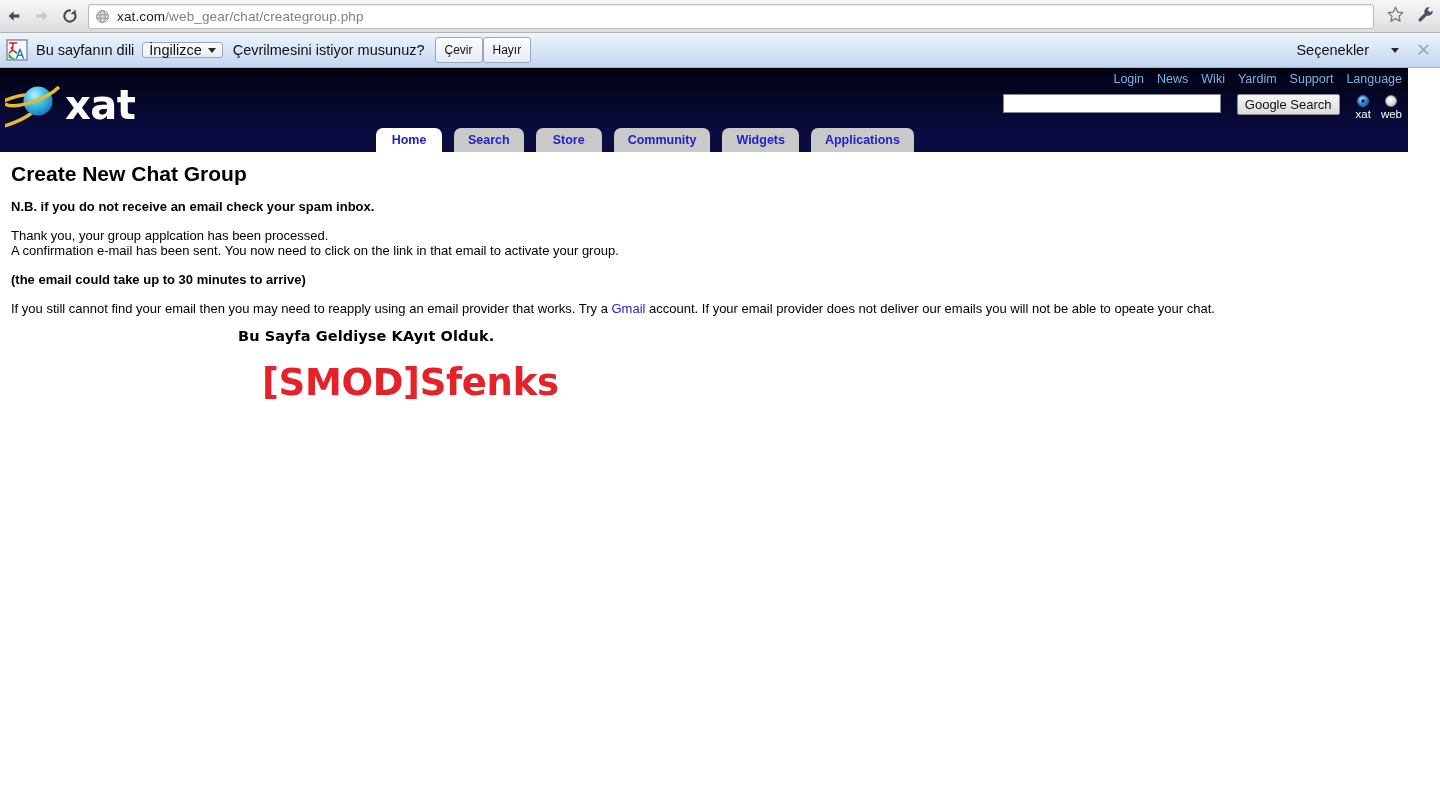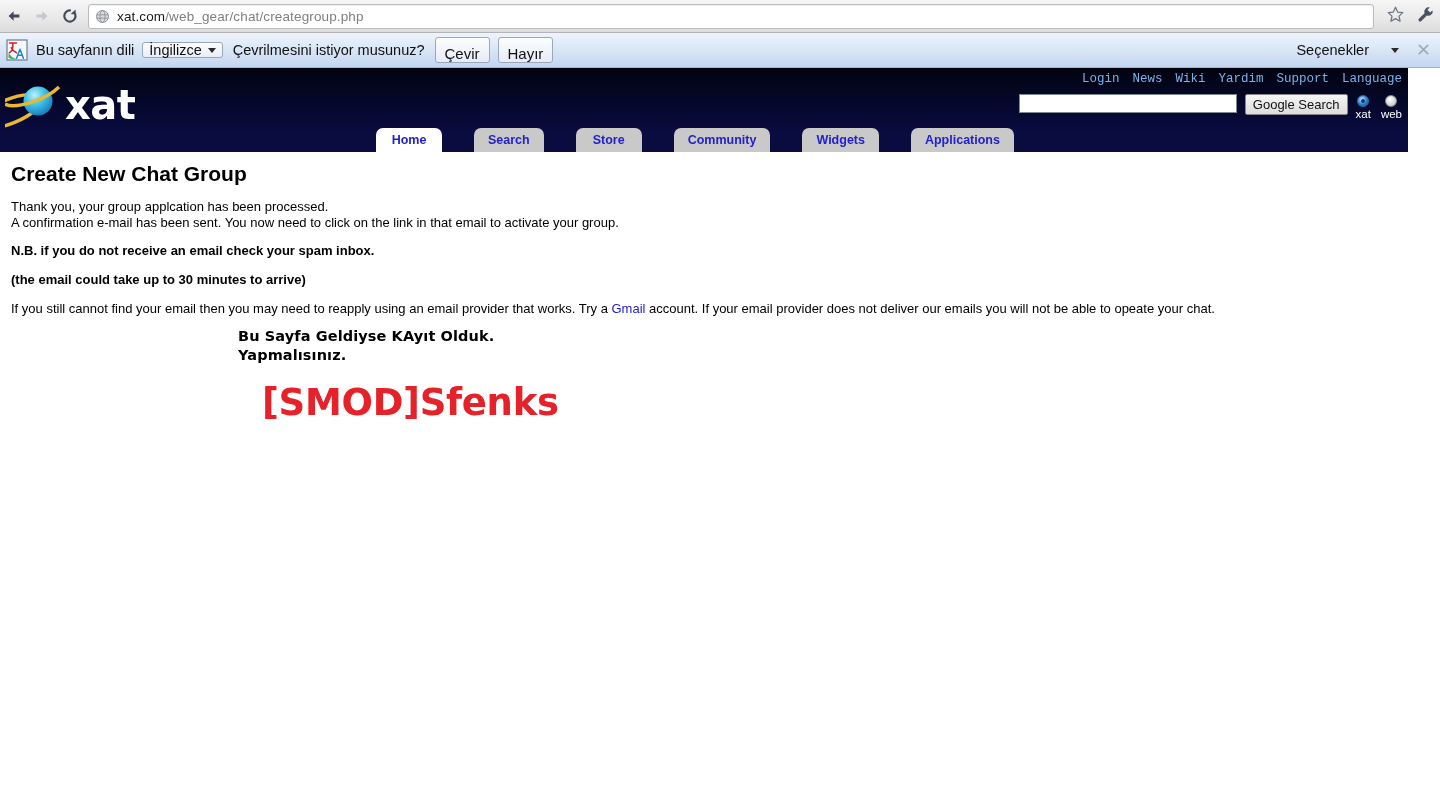"Çevir" .tr-btn { align-items: flex-end -> center; font-size: 15px -> 12px; margin-right: 8px -> none }
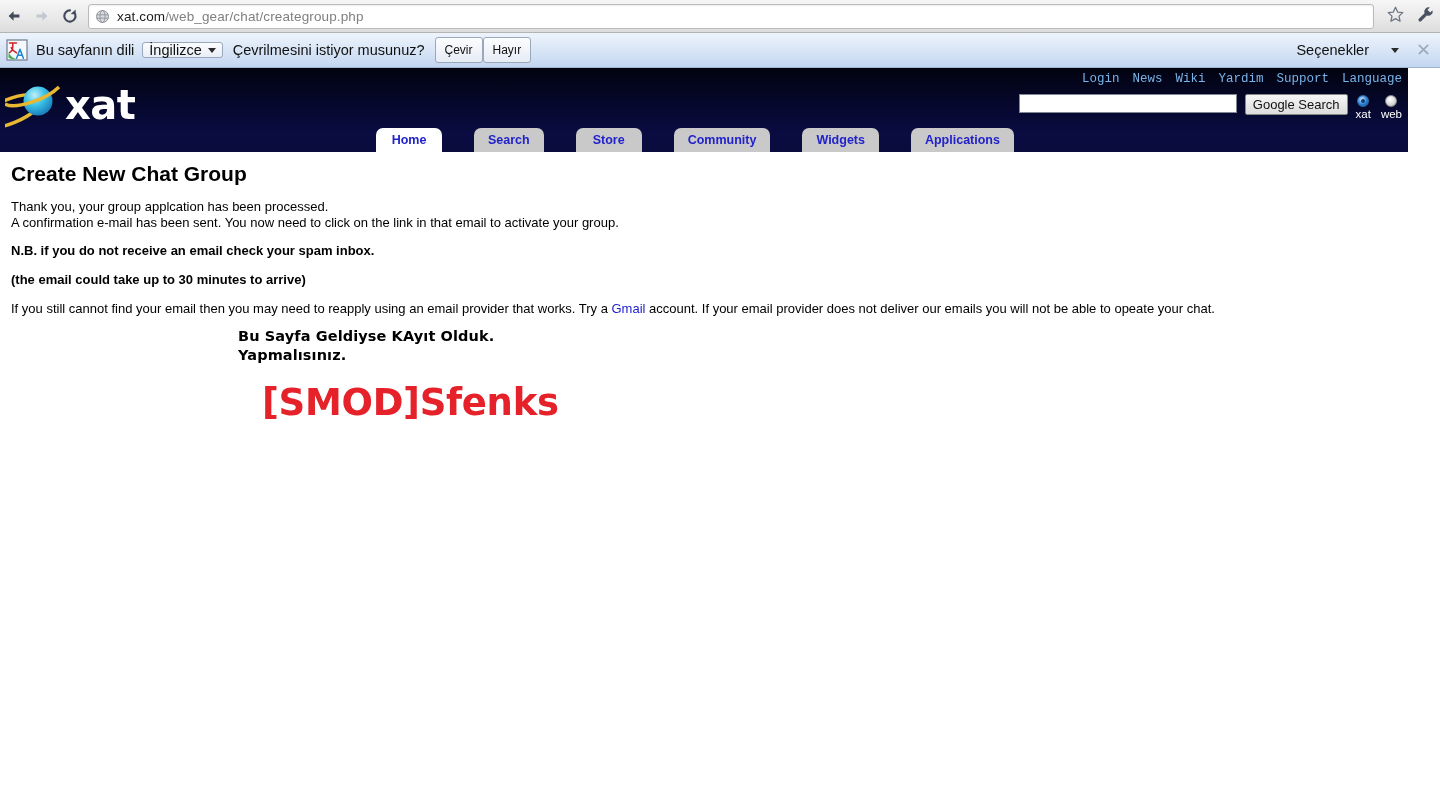"Login" .top-links { font-family: Liberation Mono, monospace -> none }
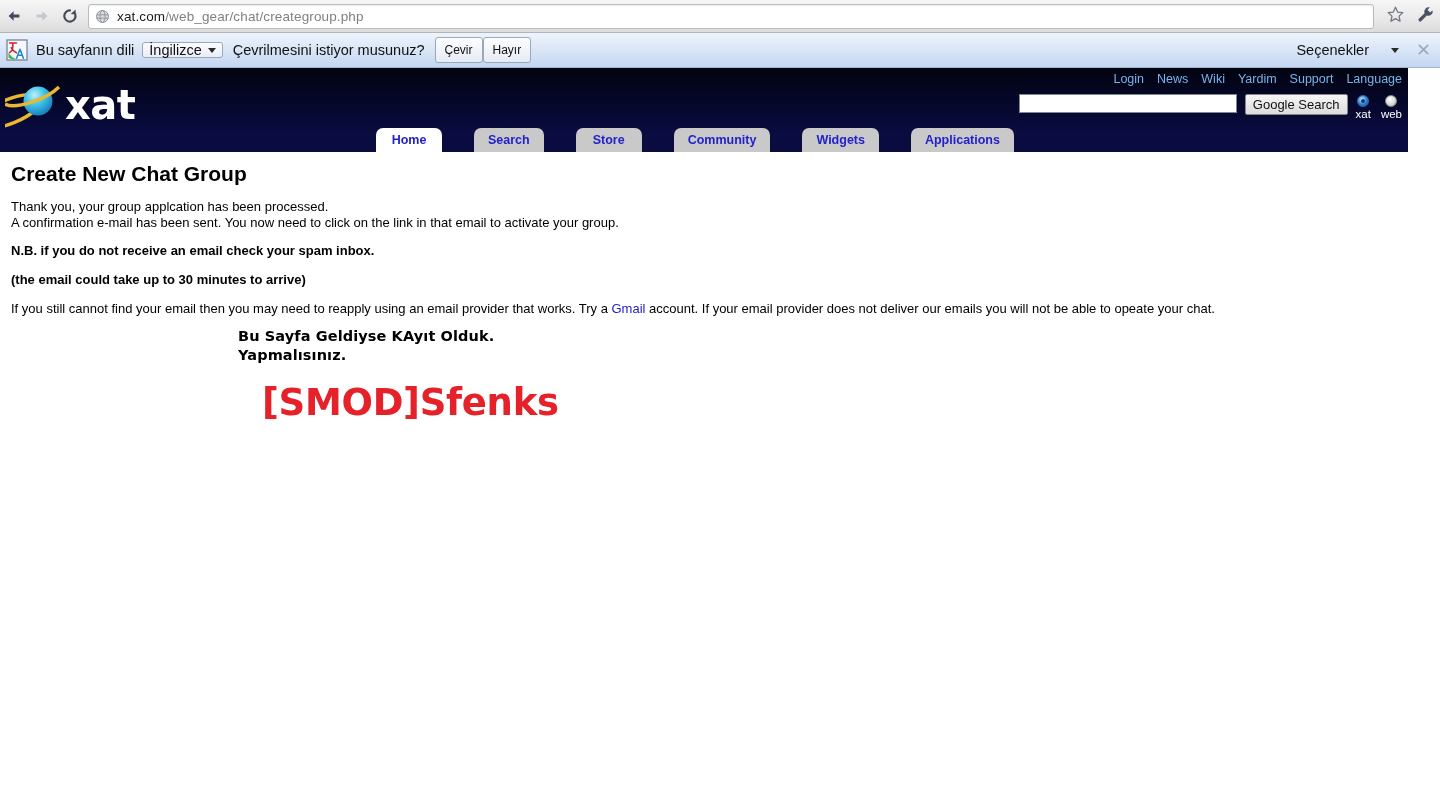"Google Search" .search-row { gap: 8px -> 16px }
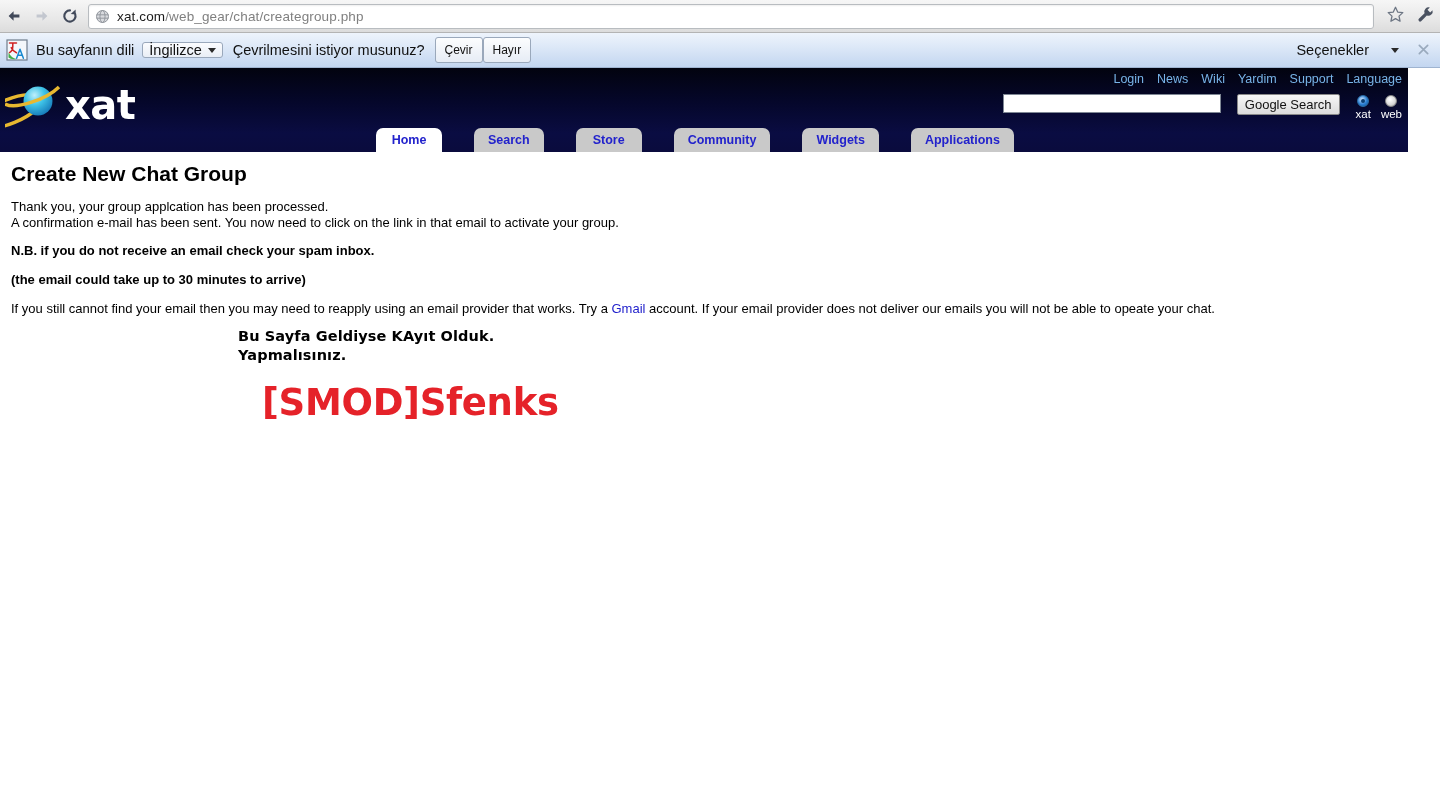"Home" .tabs { gap: 32px -> 12px }
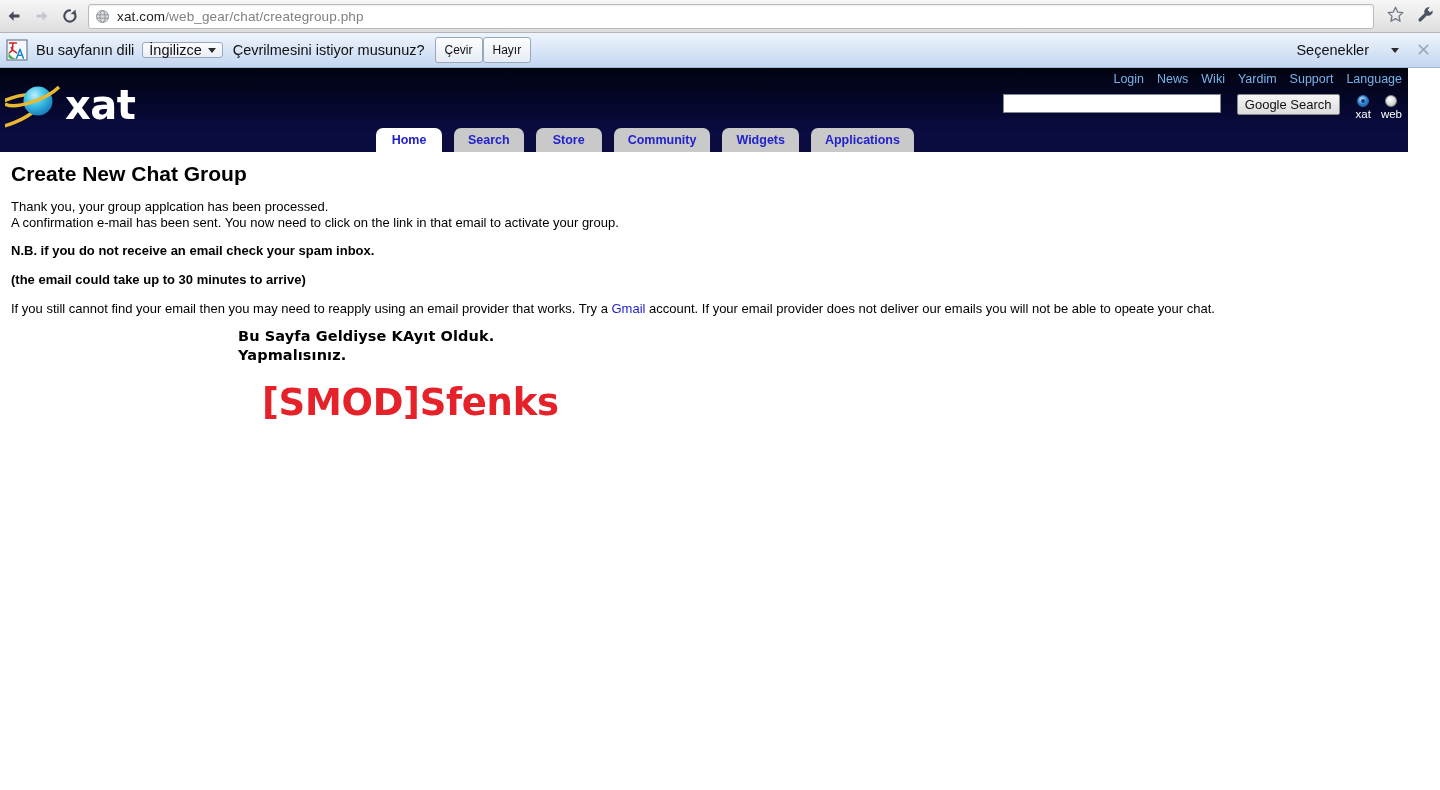"Thank you, your group applcation" div.para { order: before "N.B. if you do not" -> after "N.B. if you do not" }
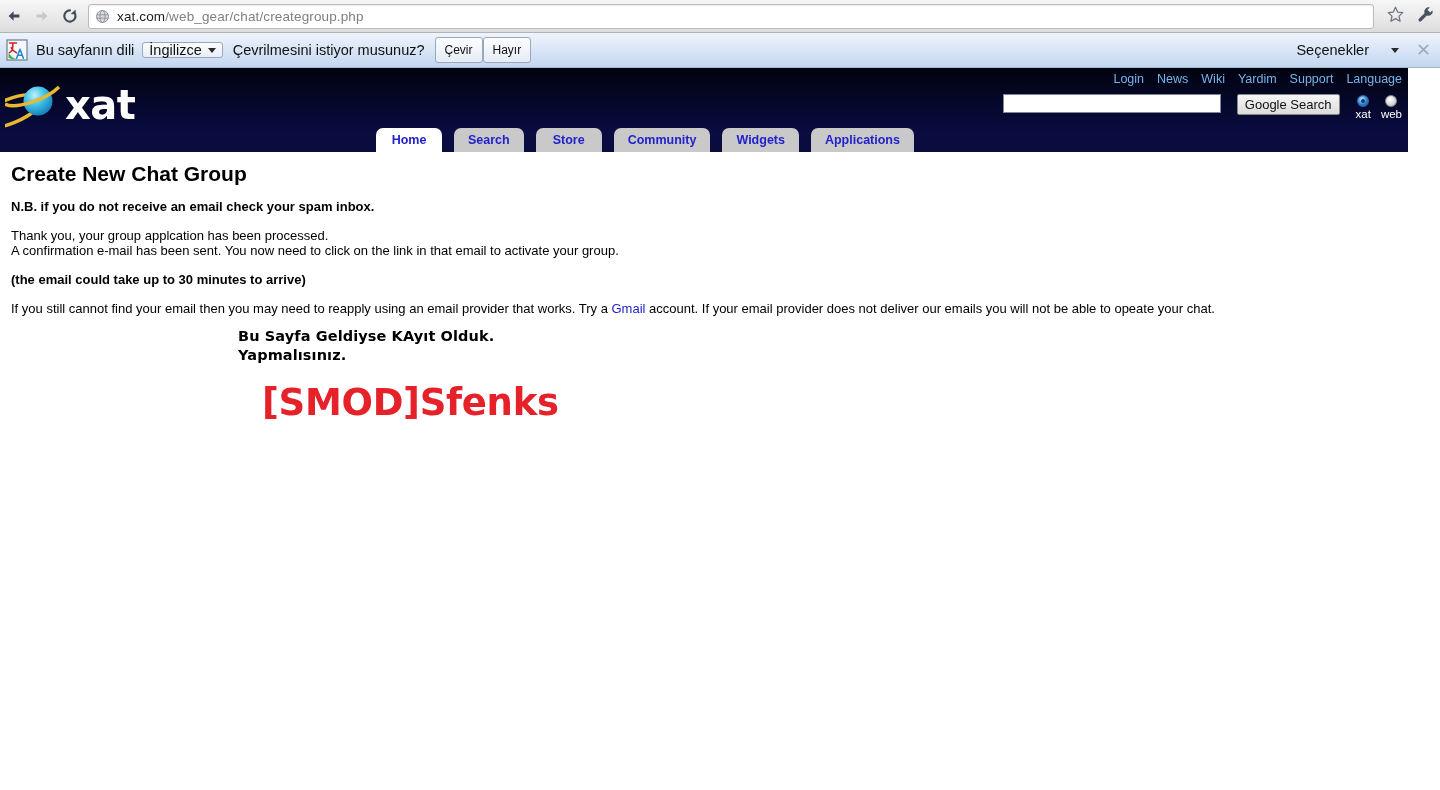"Yapmalısınız." div { html: <div>Yapmalısınız.</div> -> none }
